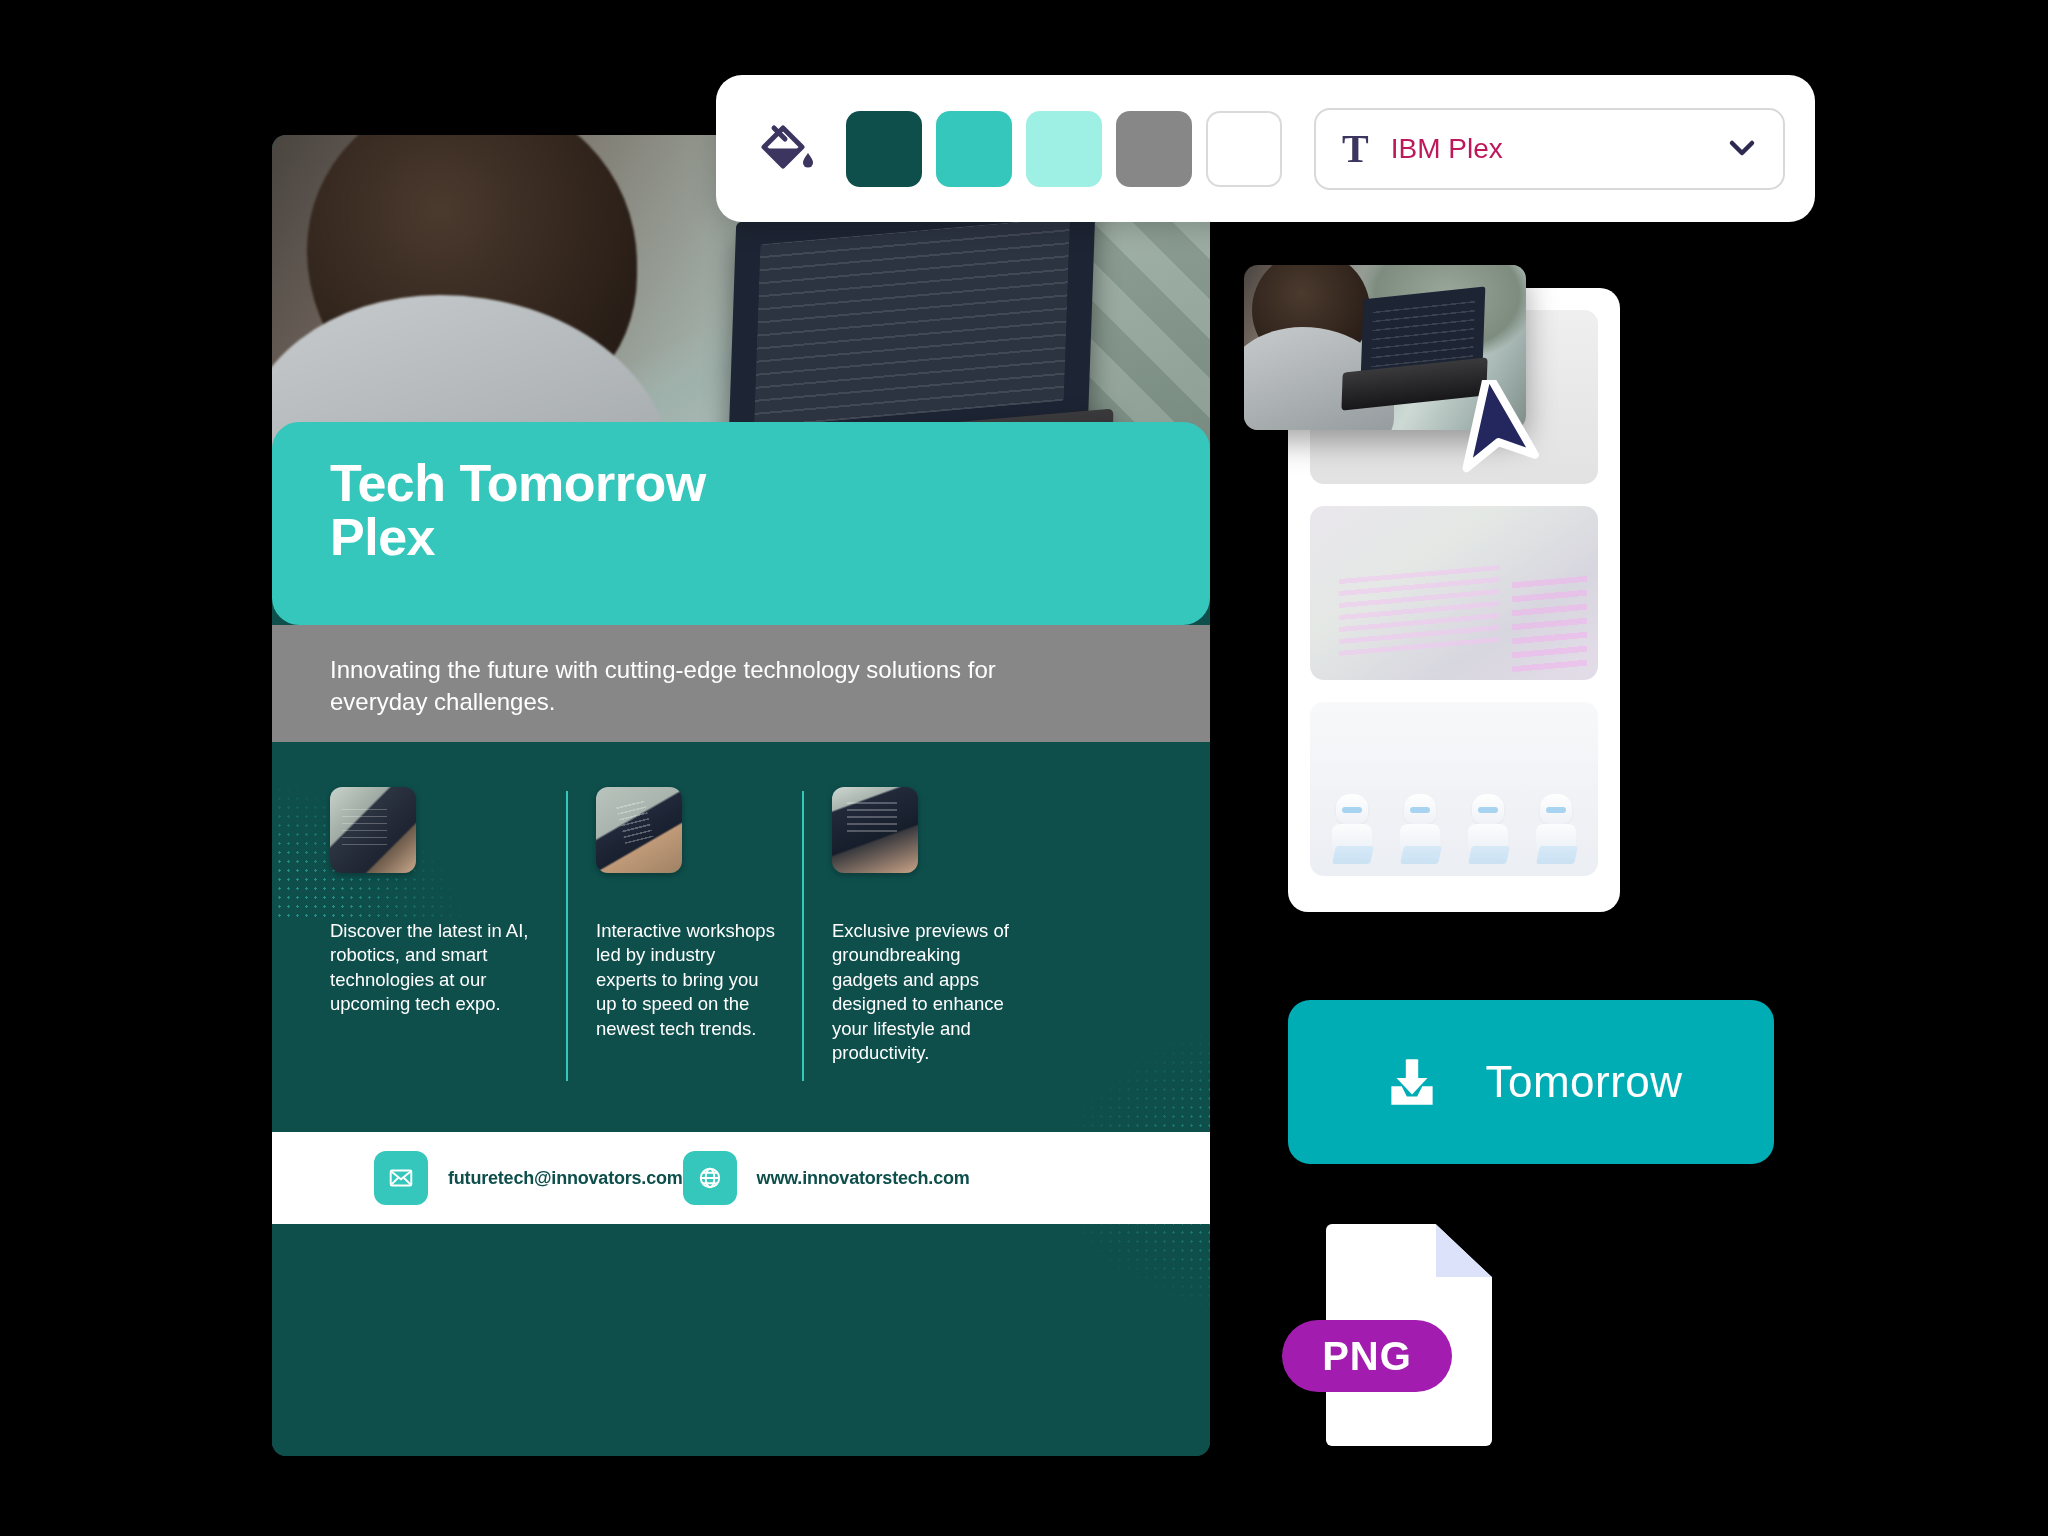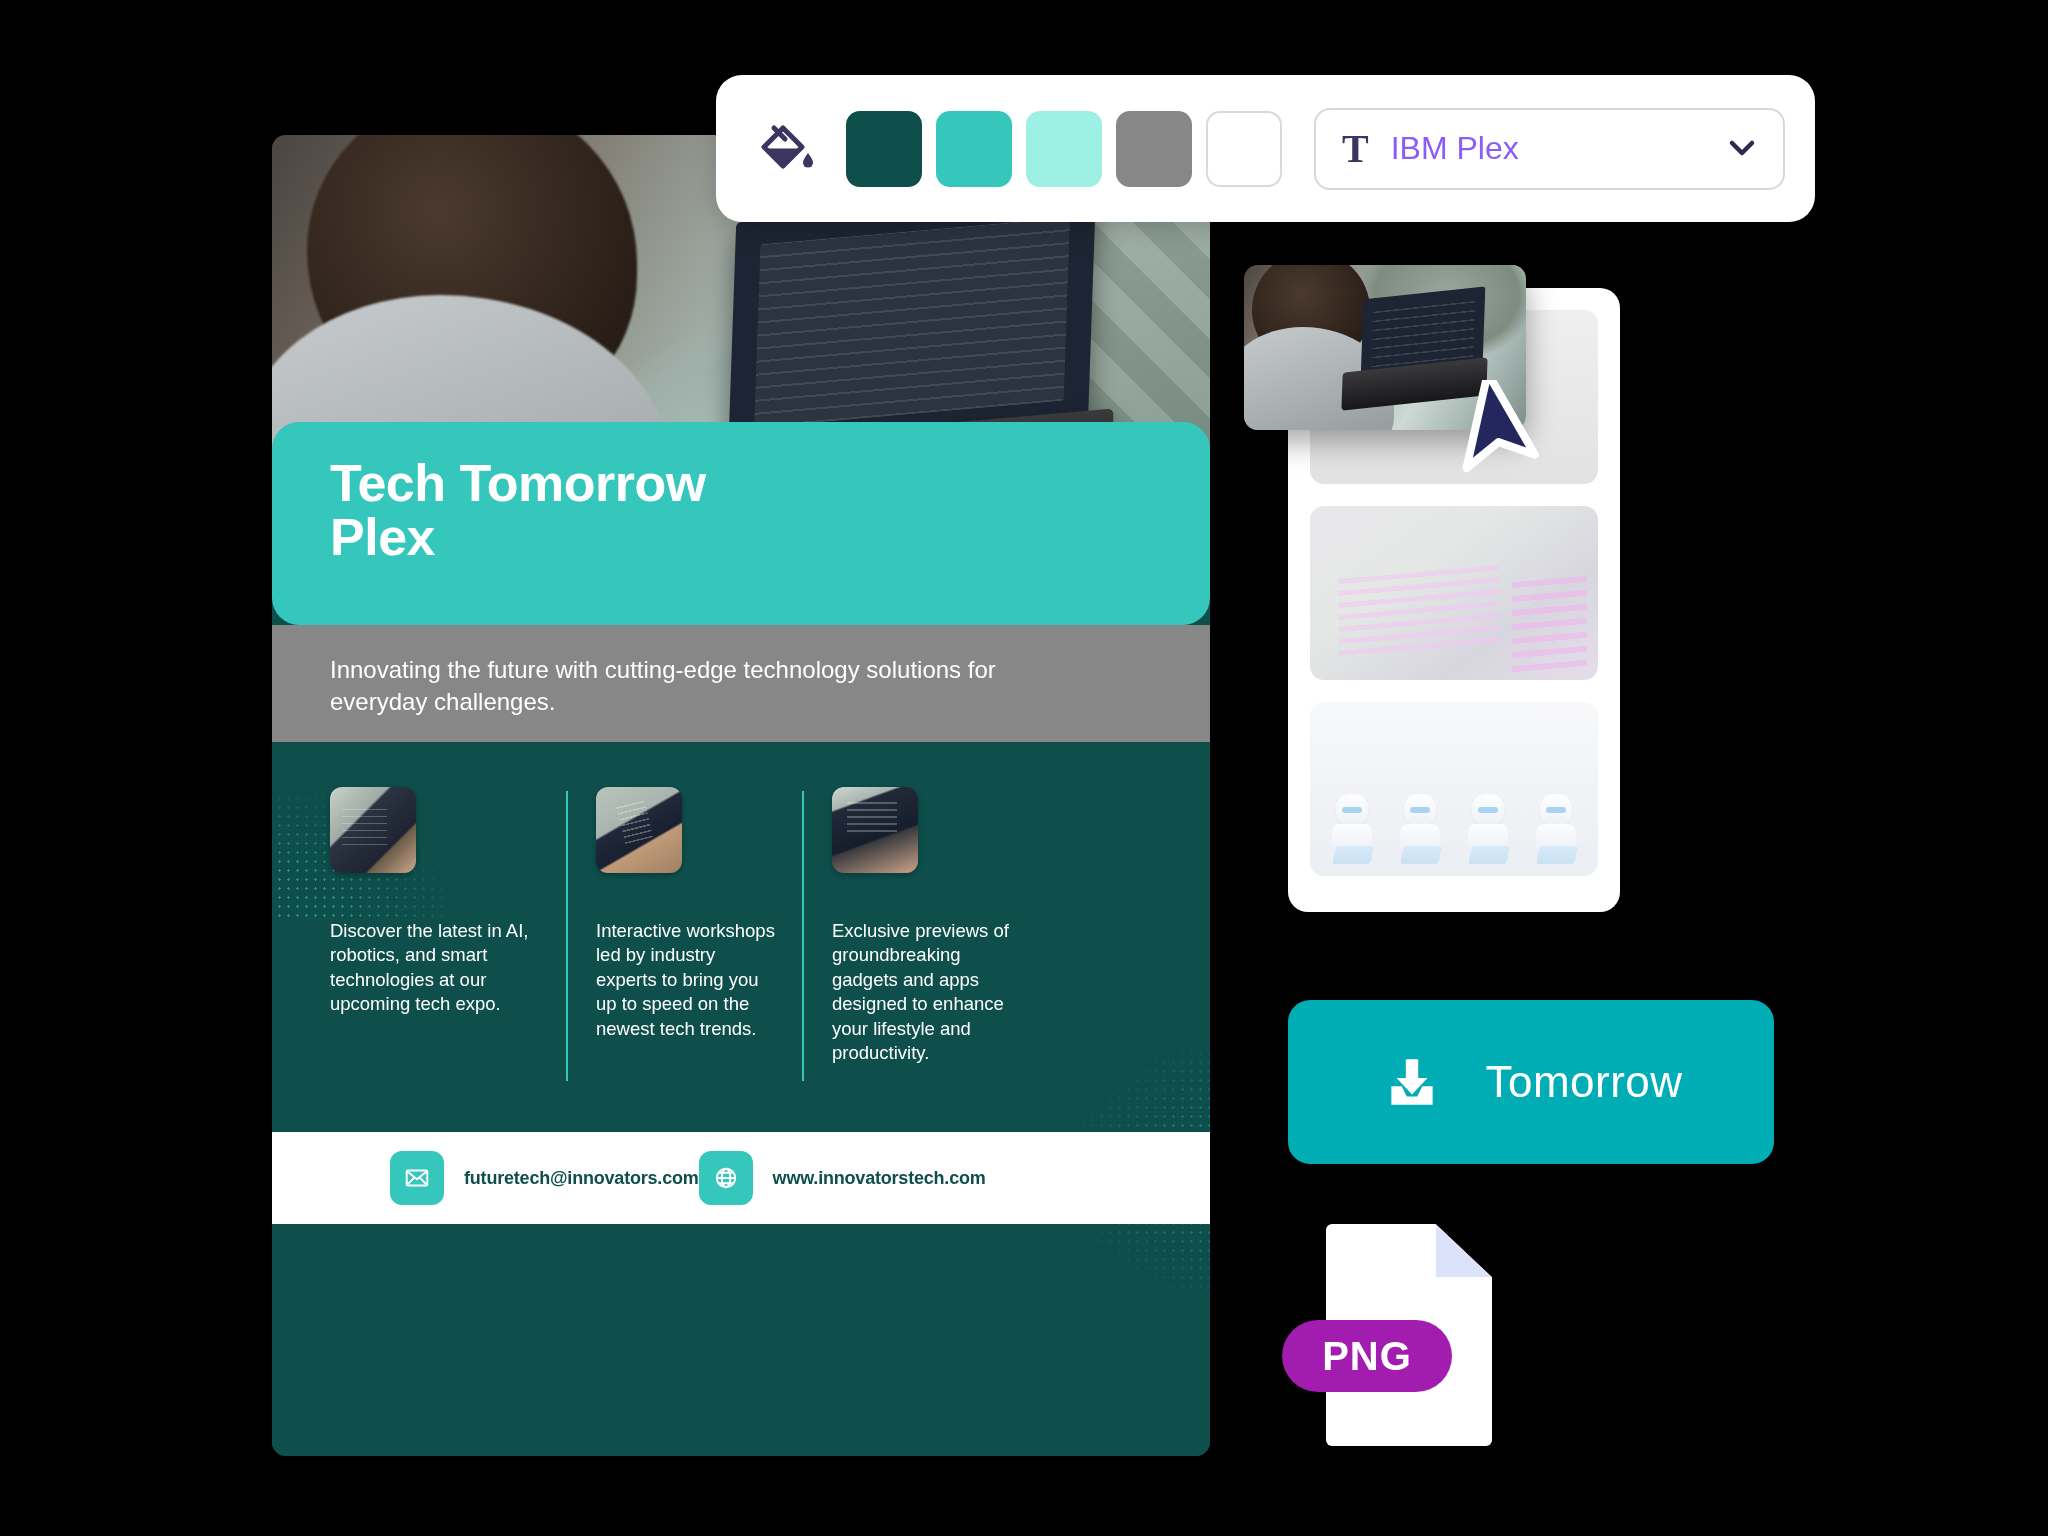"IBM Plex" .fontsel .fname { color: #8b5cf6 -> #be185d; font-size: 32px -> 28px }
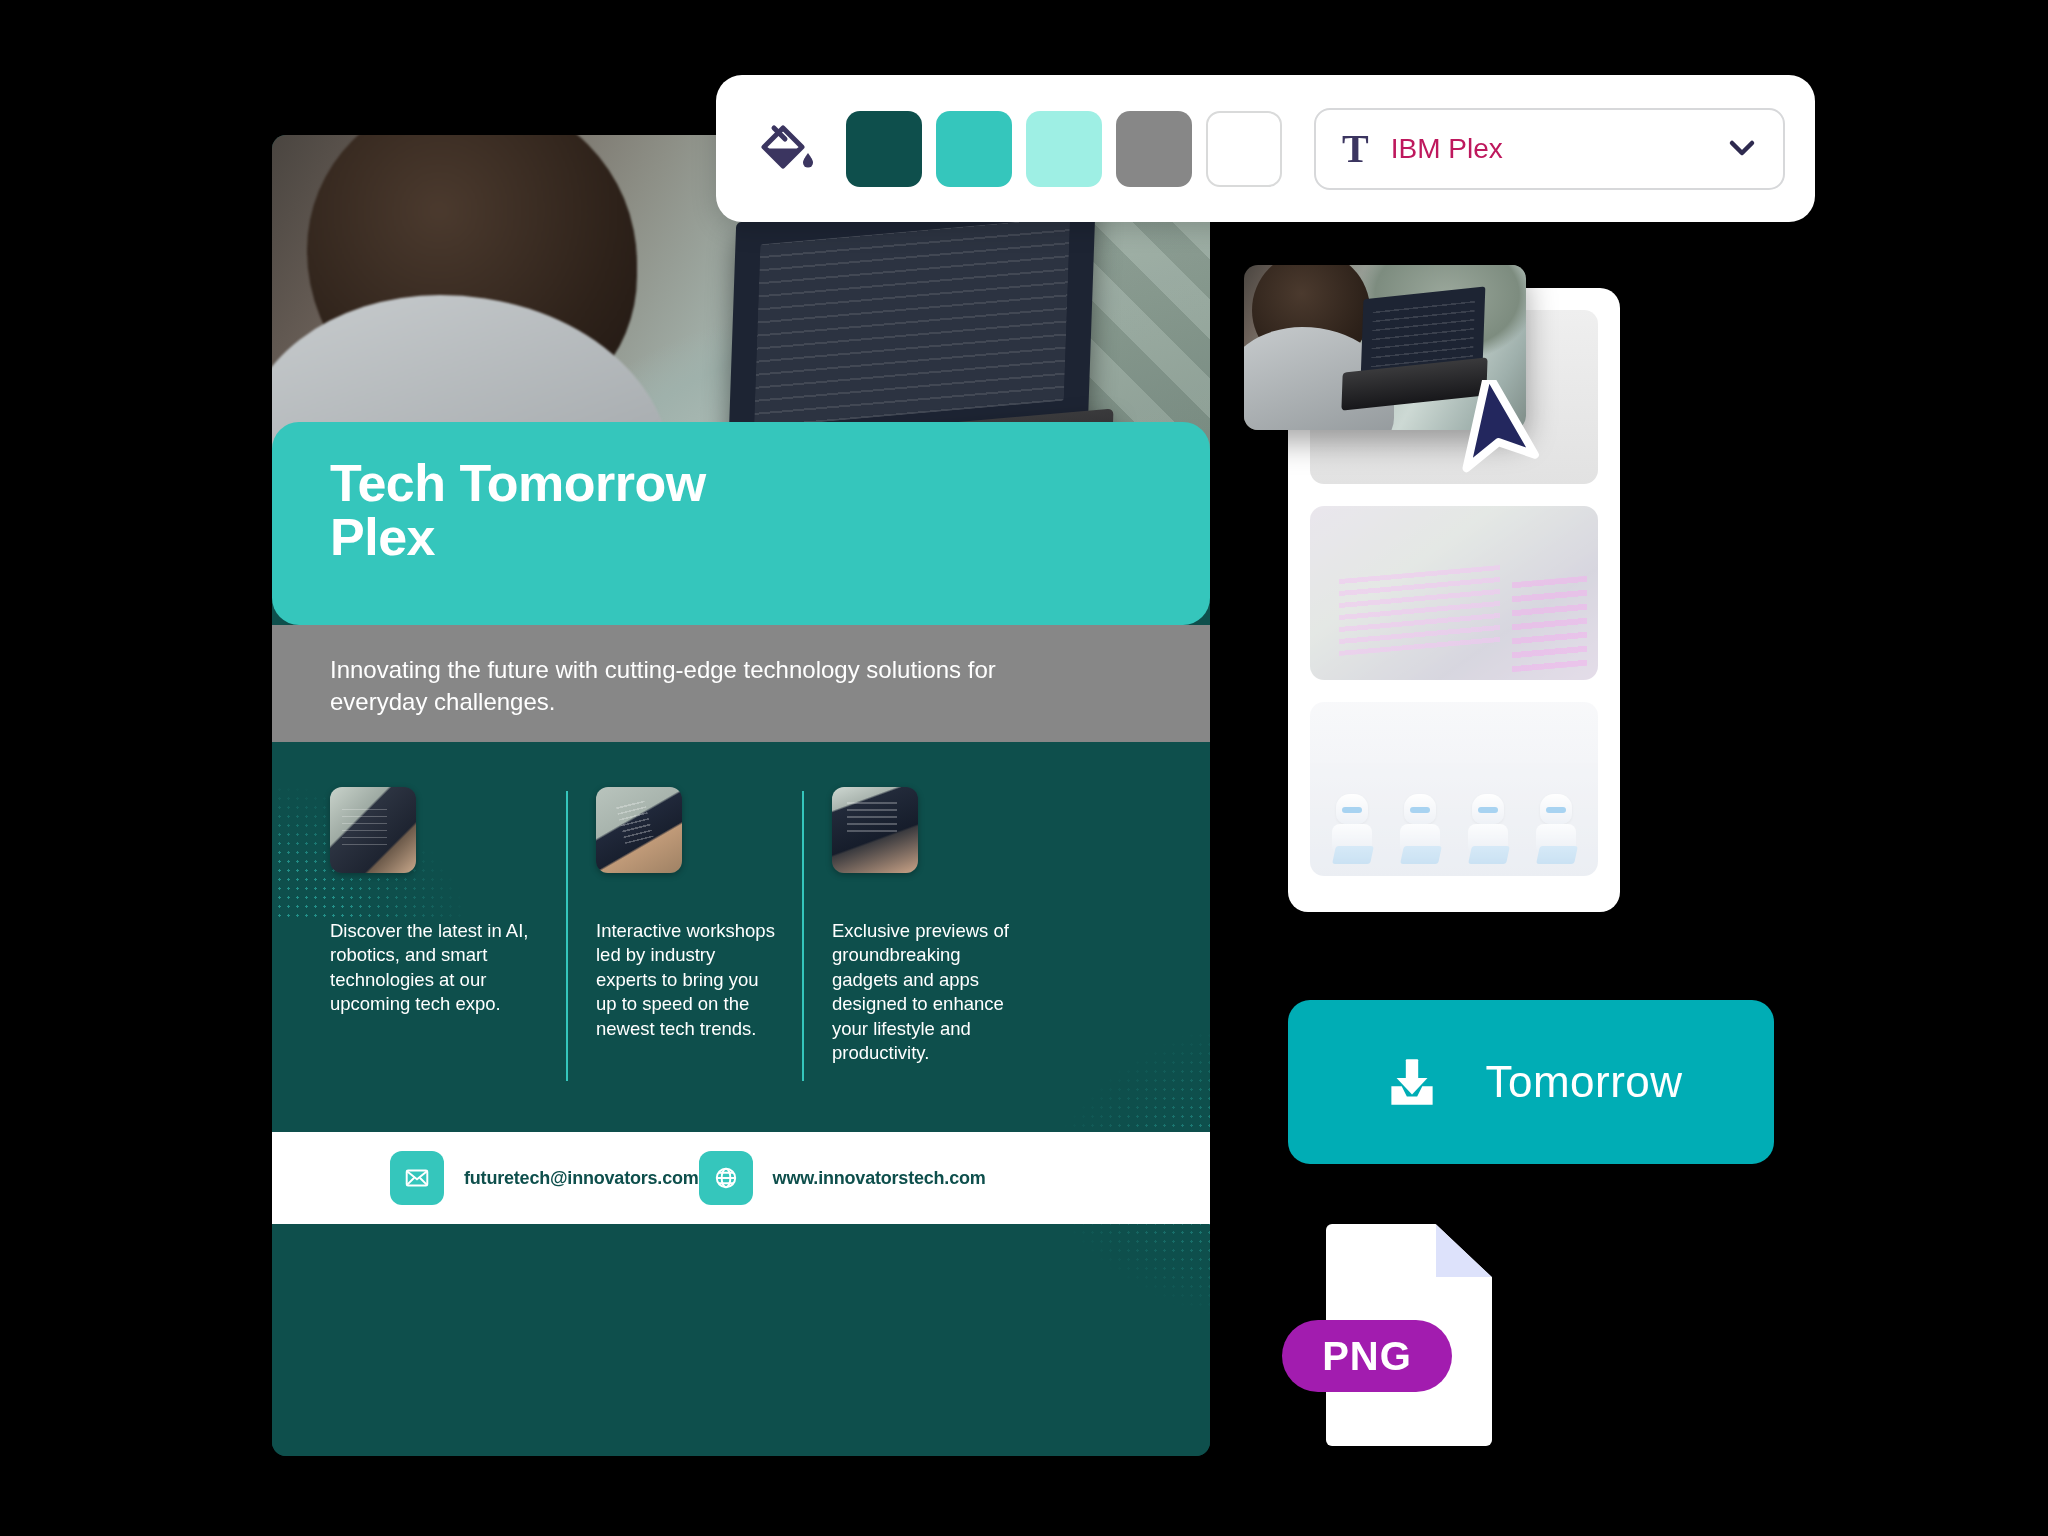"futuretech@innovators.com" .cbox:first-child { margin-left: 74px -> 58px }
